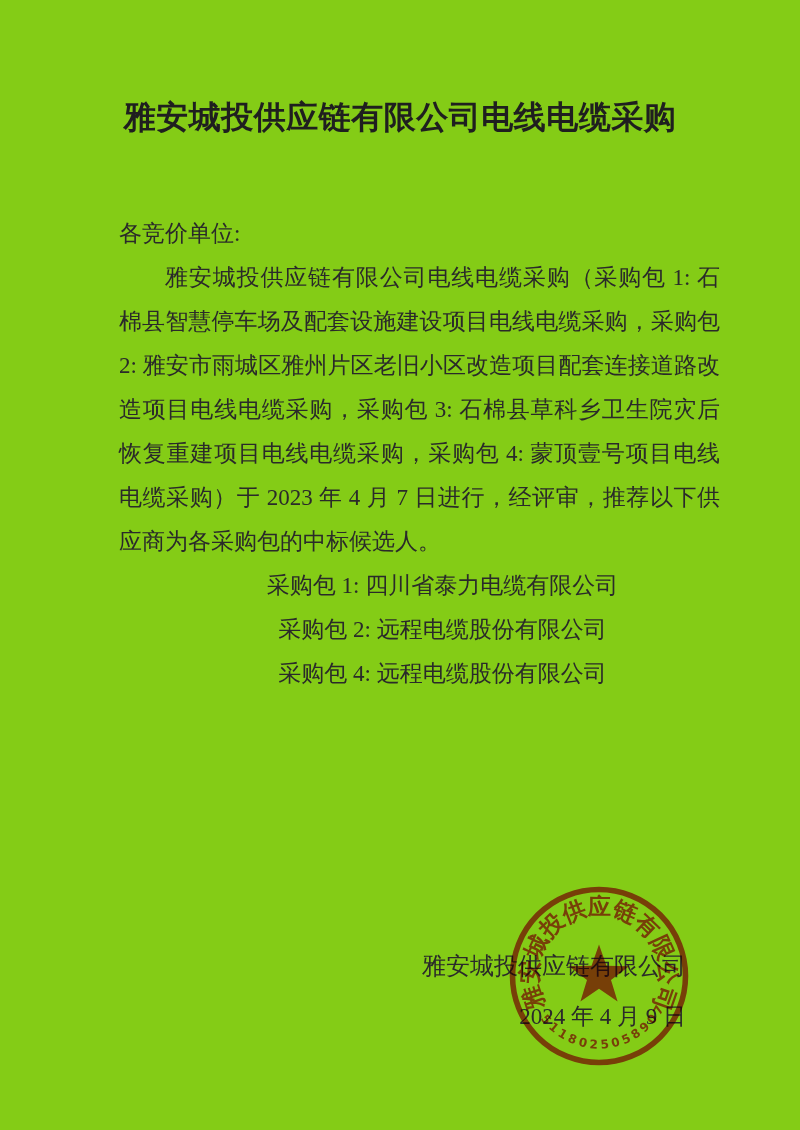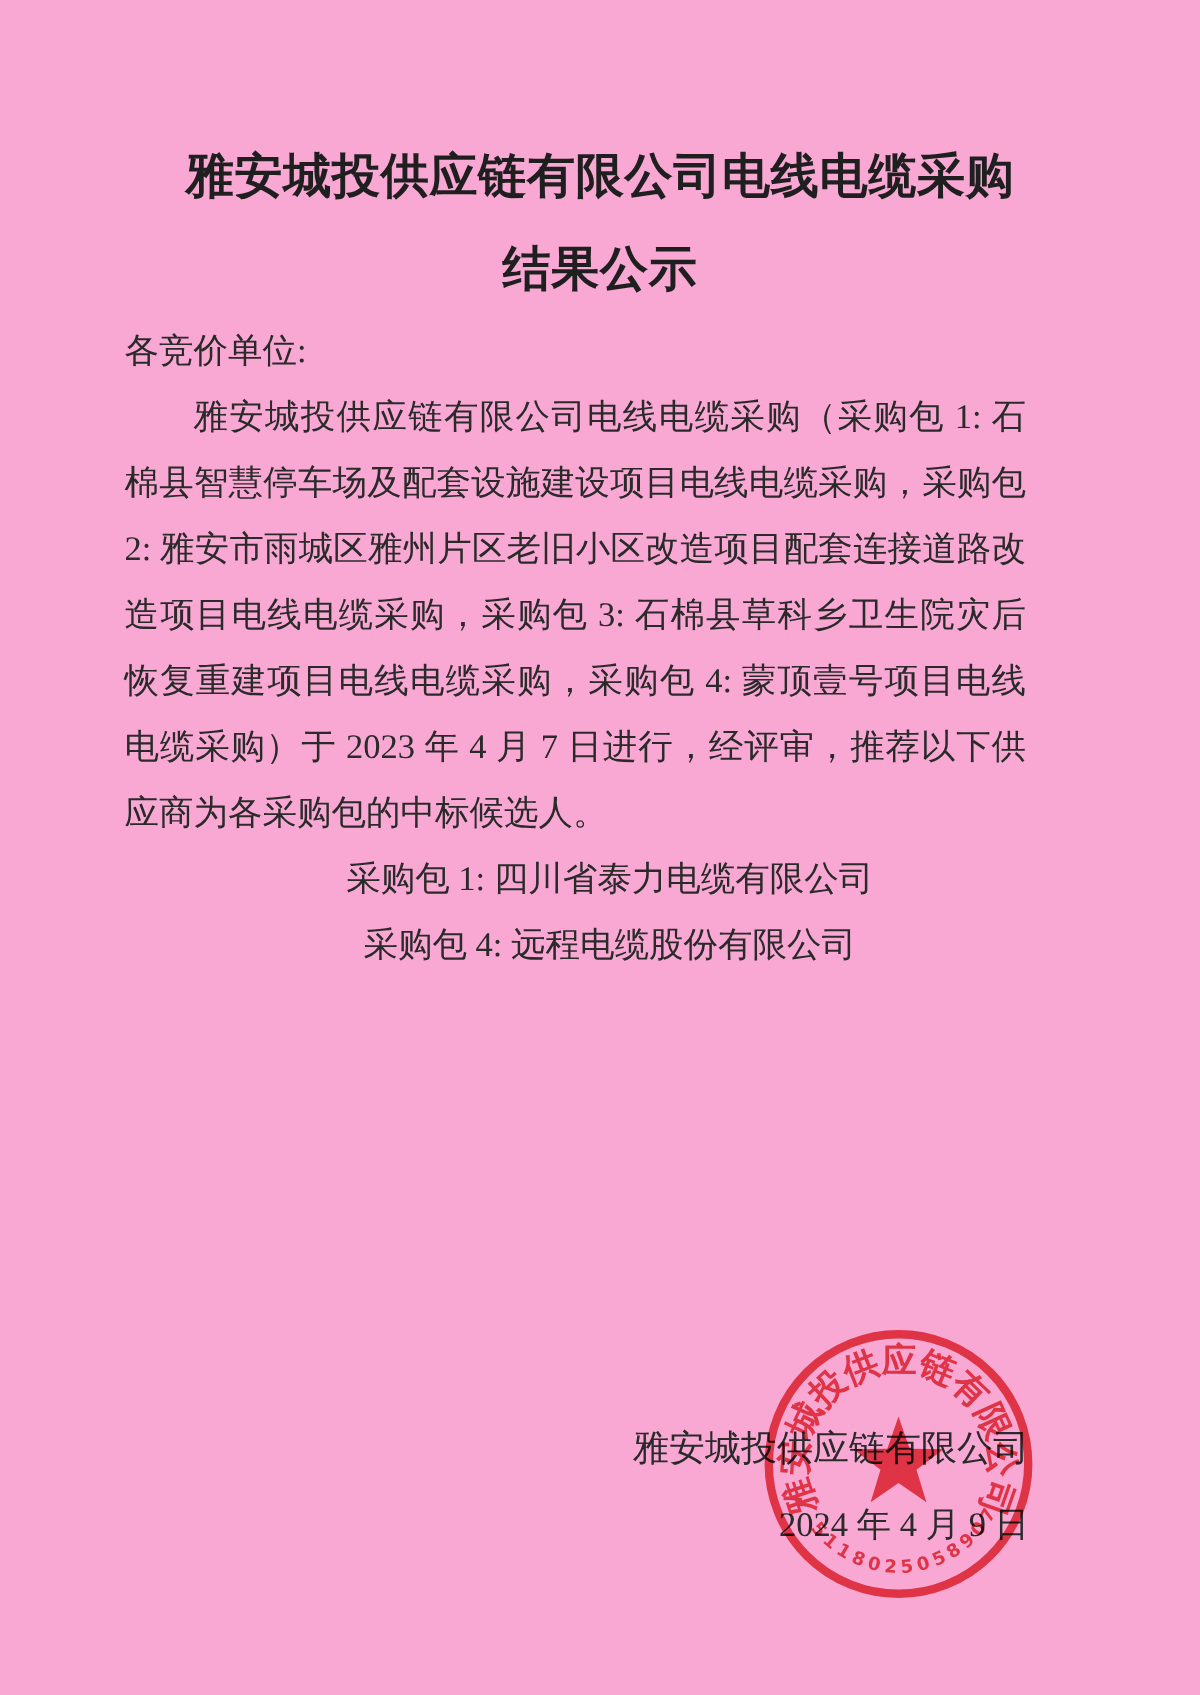"雅安城投供应链有限公司电线电缆采购" .page { background: #f9a8d4 -> #84cc16 }
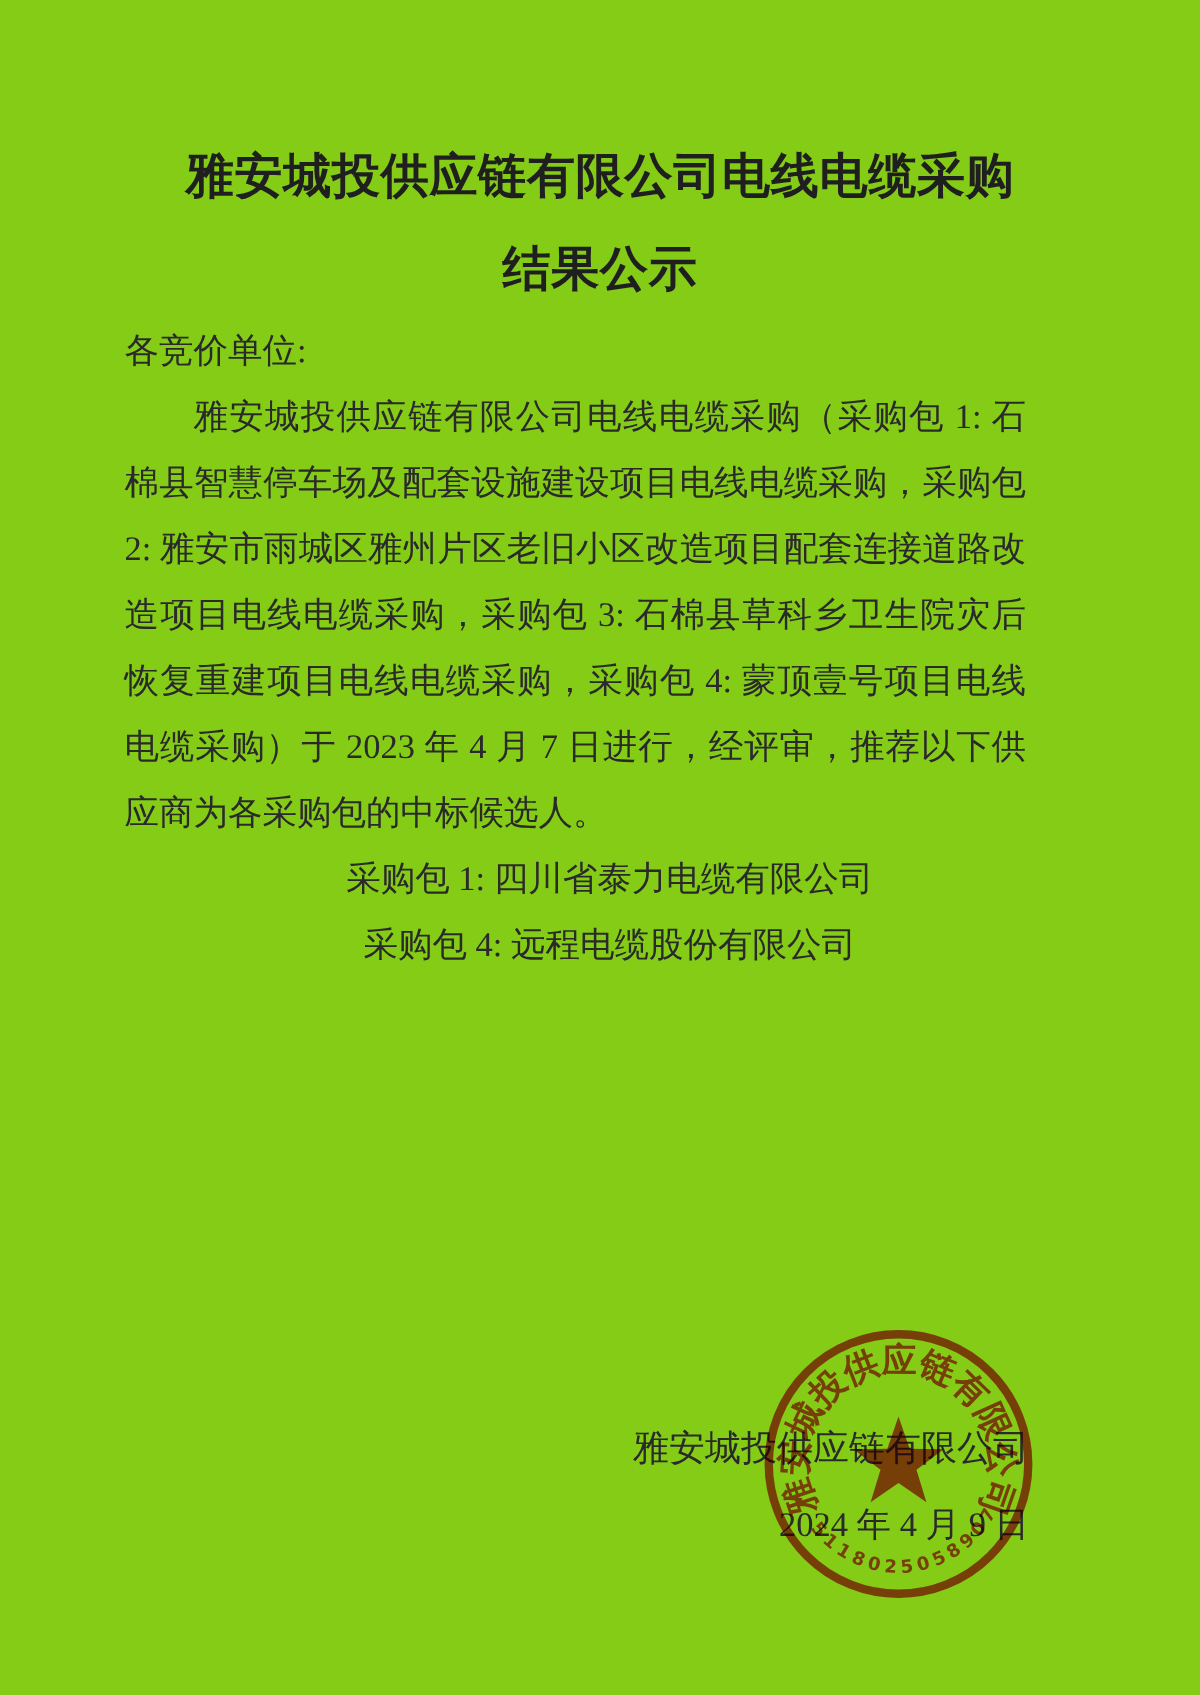"结果公示" div { html: <div>结果公示</div> -> none }
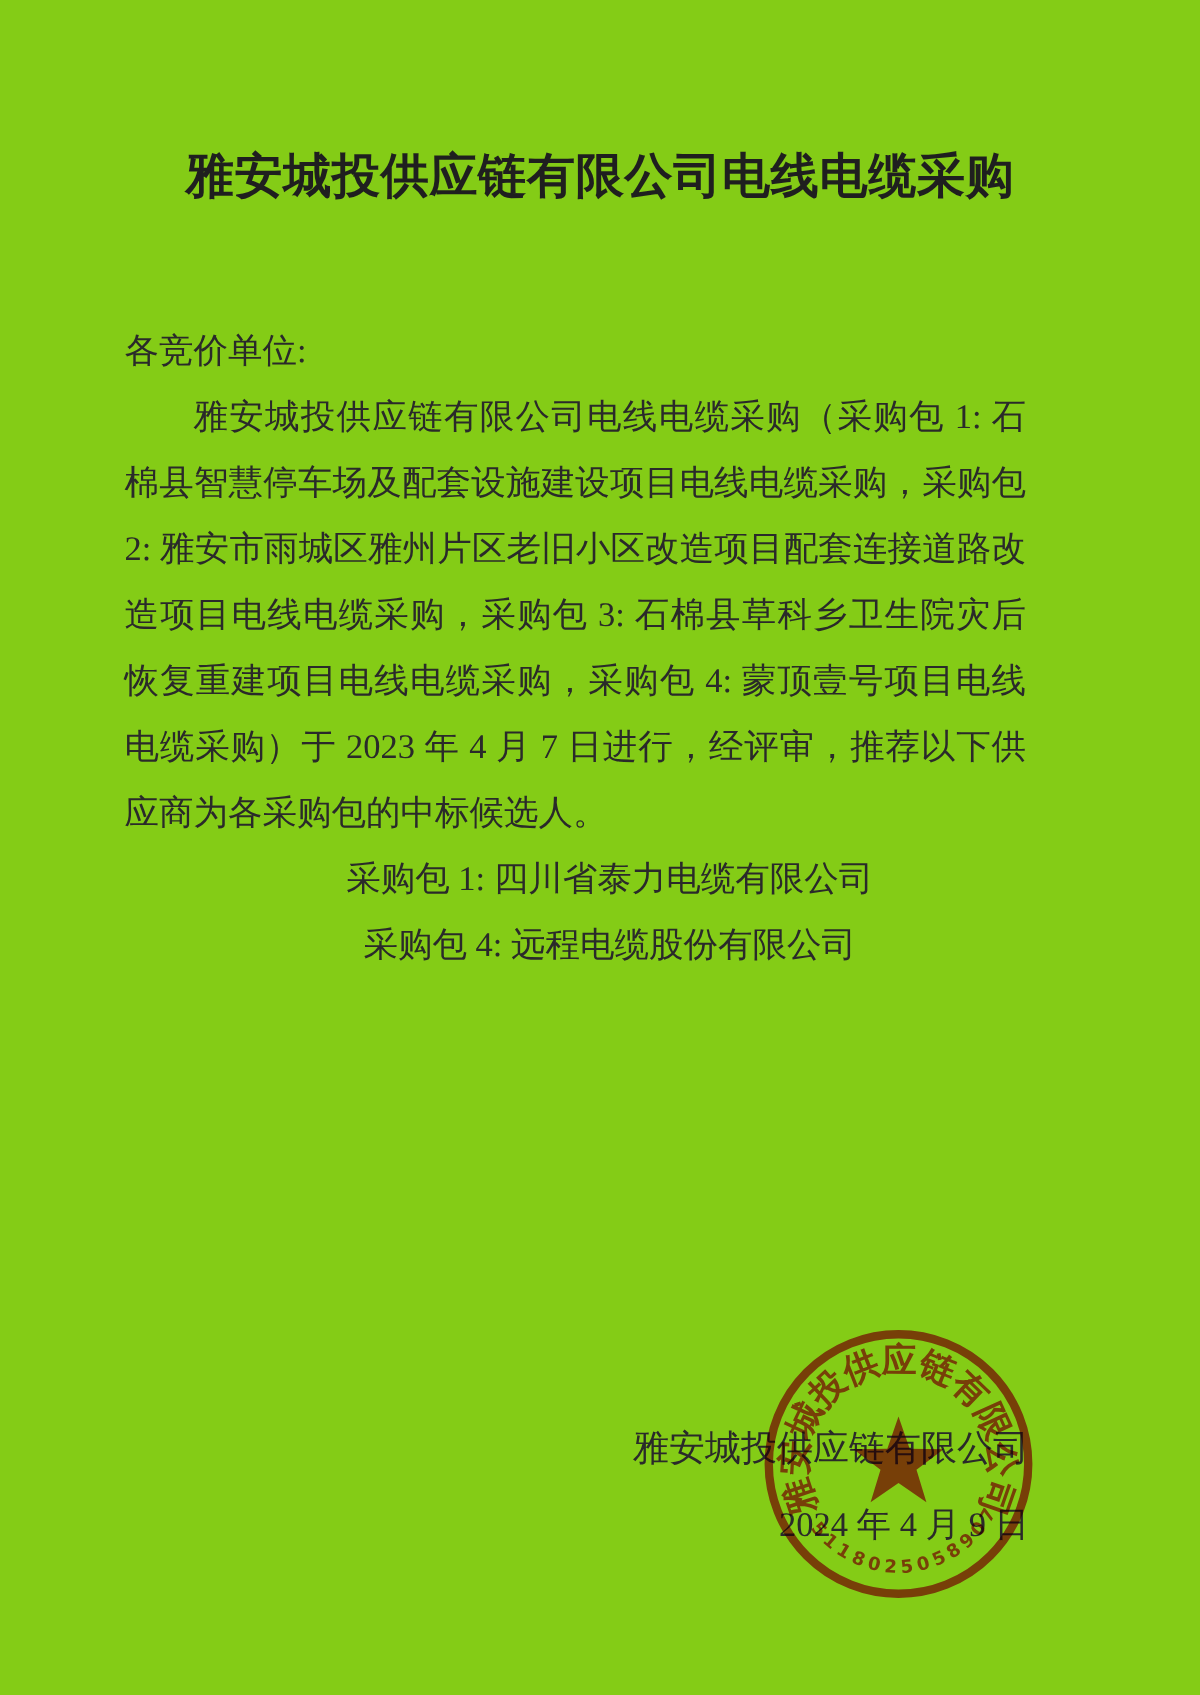"各竞价单位:" .content { left: 83px -> 119px }
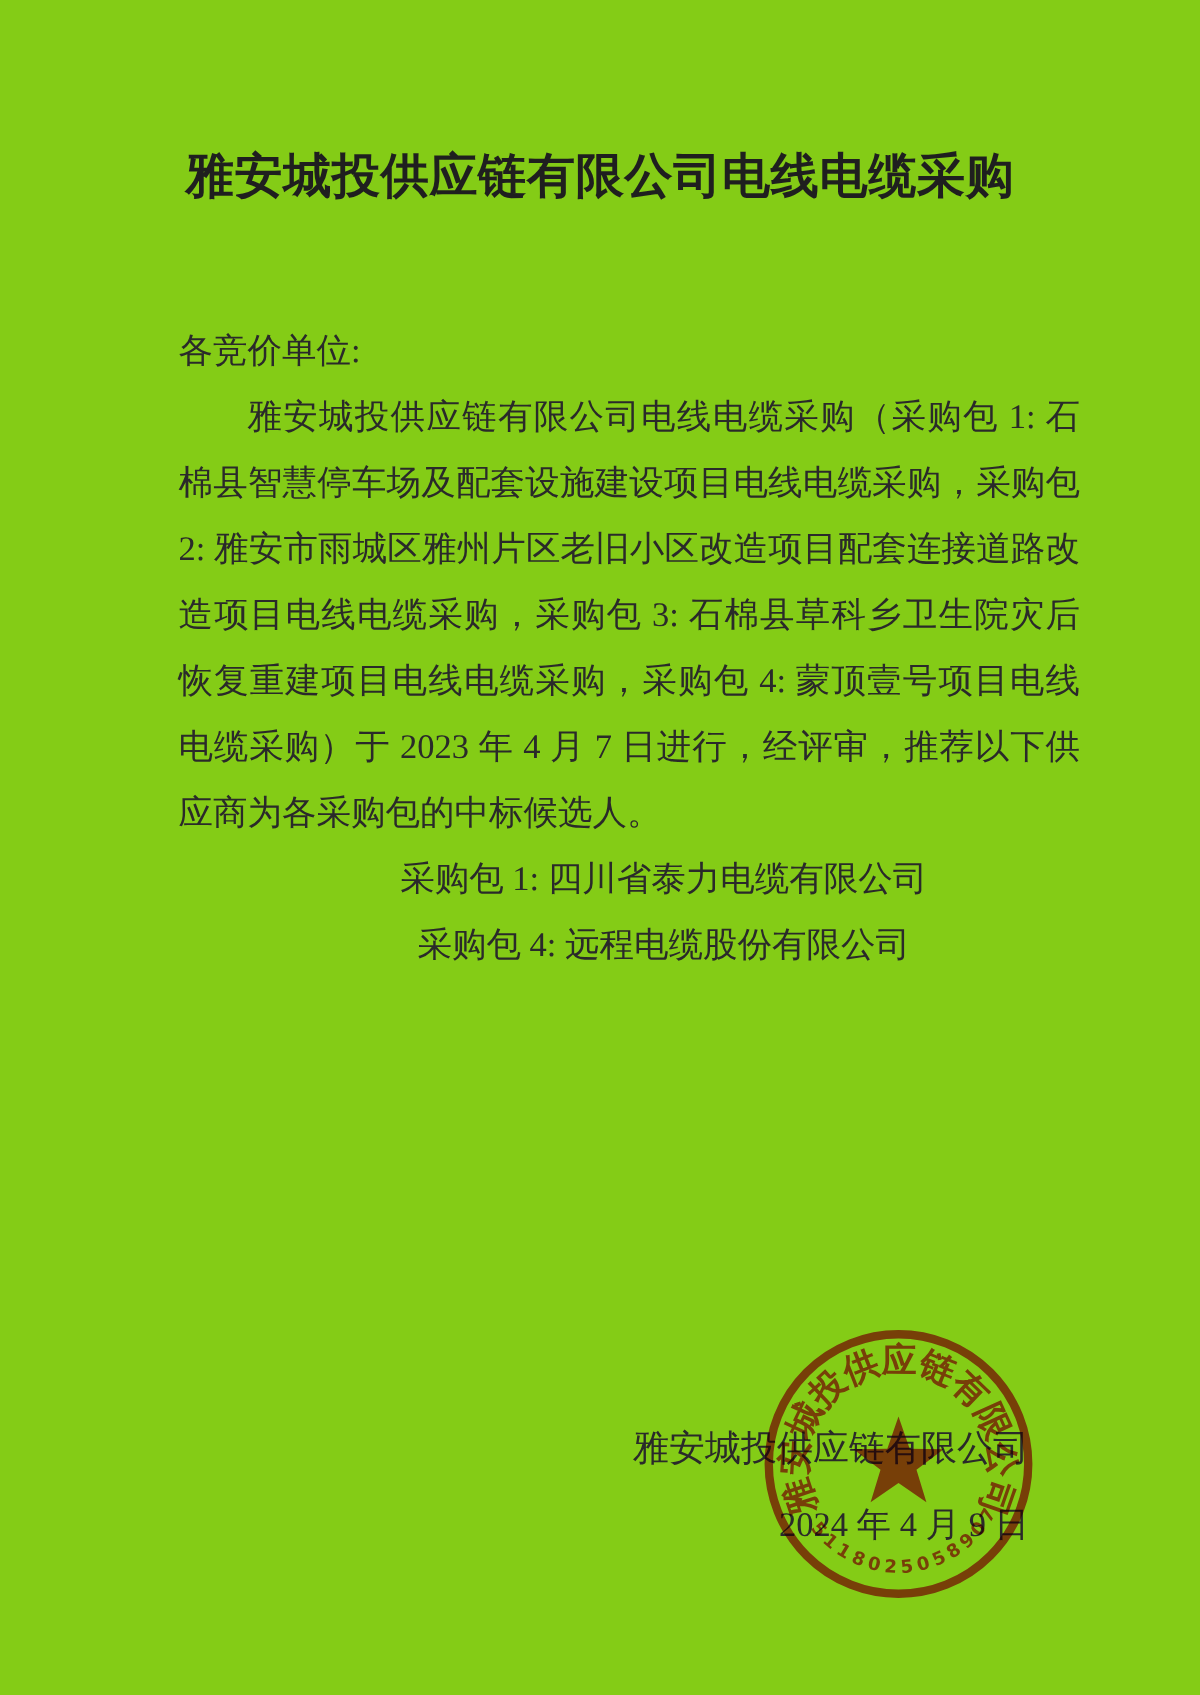"采购包 2: 远程电缆股份有限公司" div.winner-line { html: none -> <div>采购包 2: 远程电缆股份有限公司</div> }
